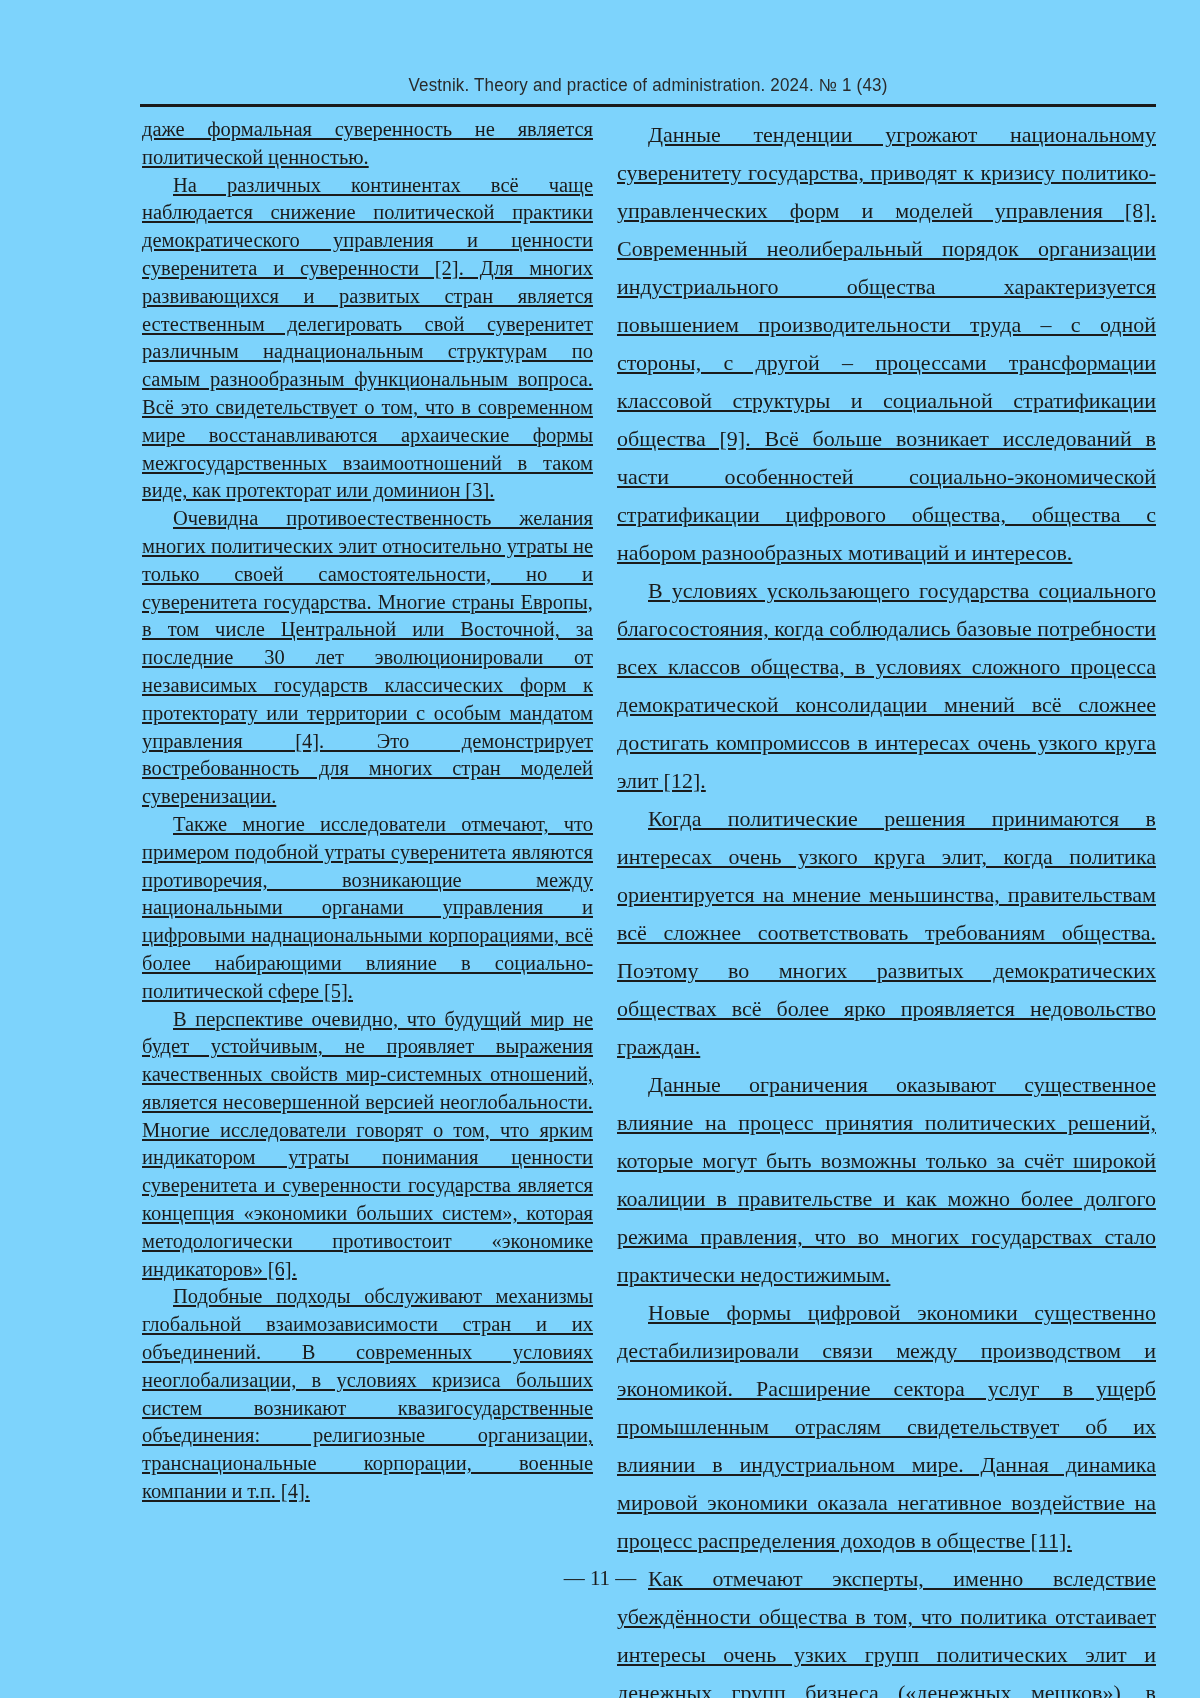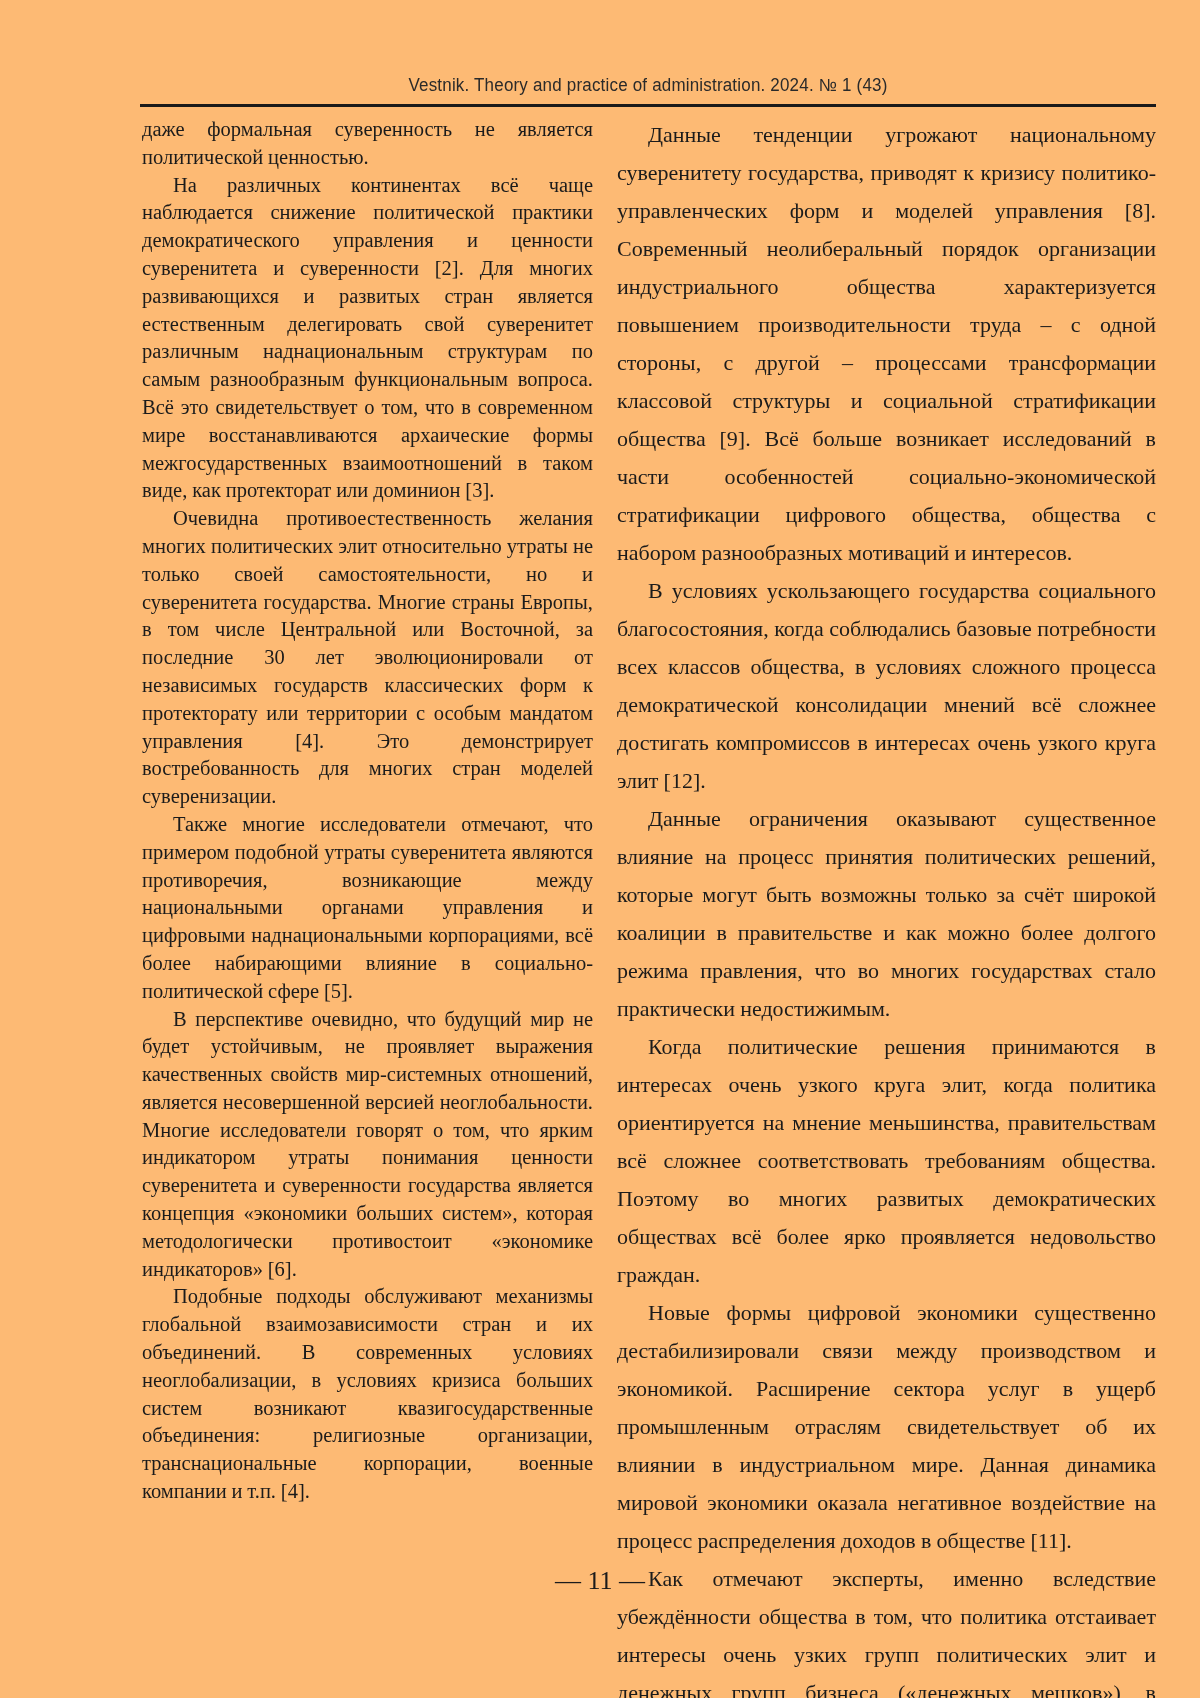"Vestnik. Theory and practice of" .page { background: #fdba74 -> #7dd3fc }
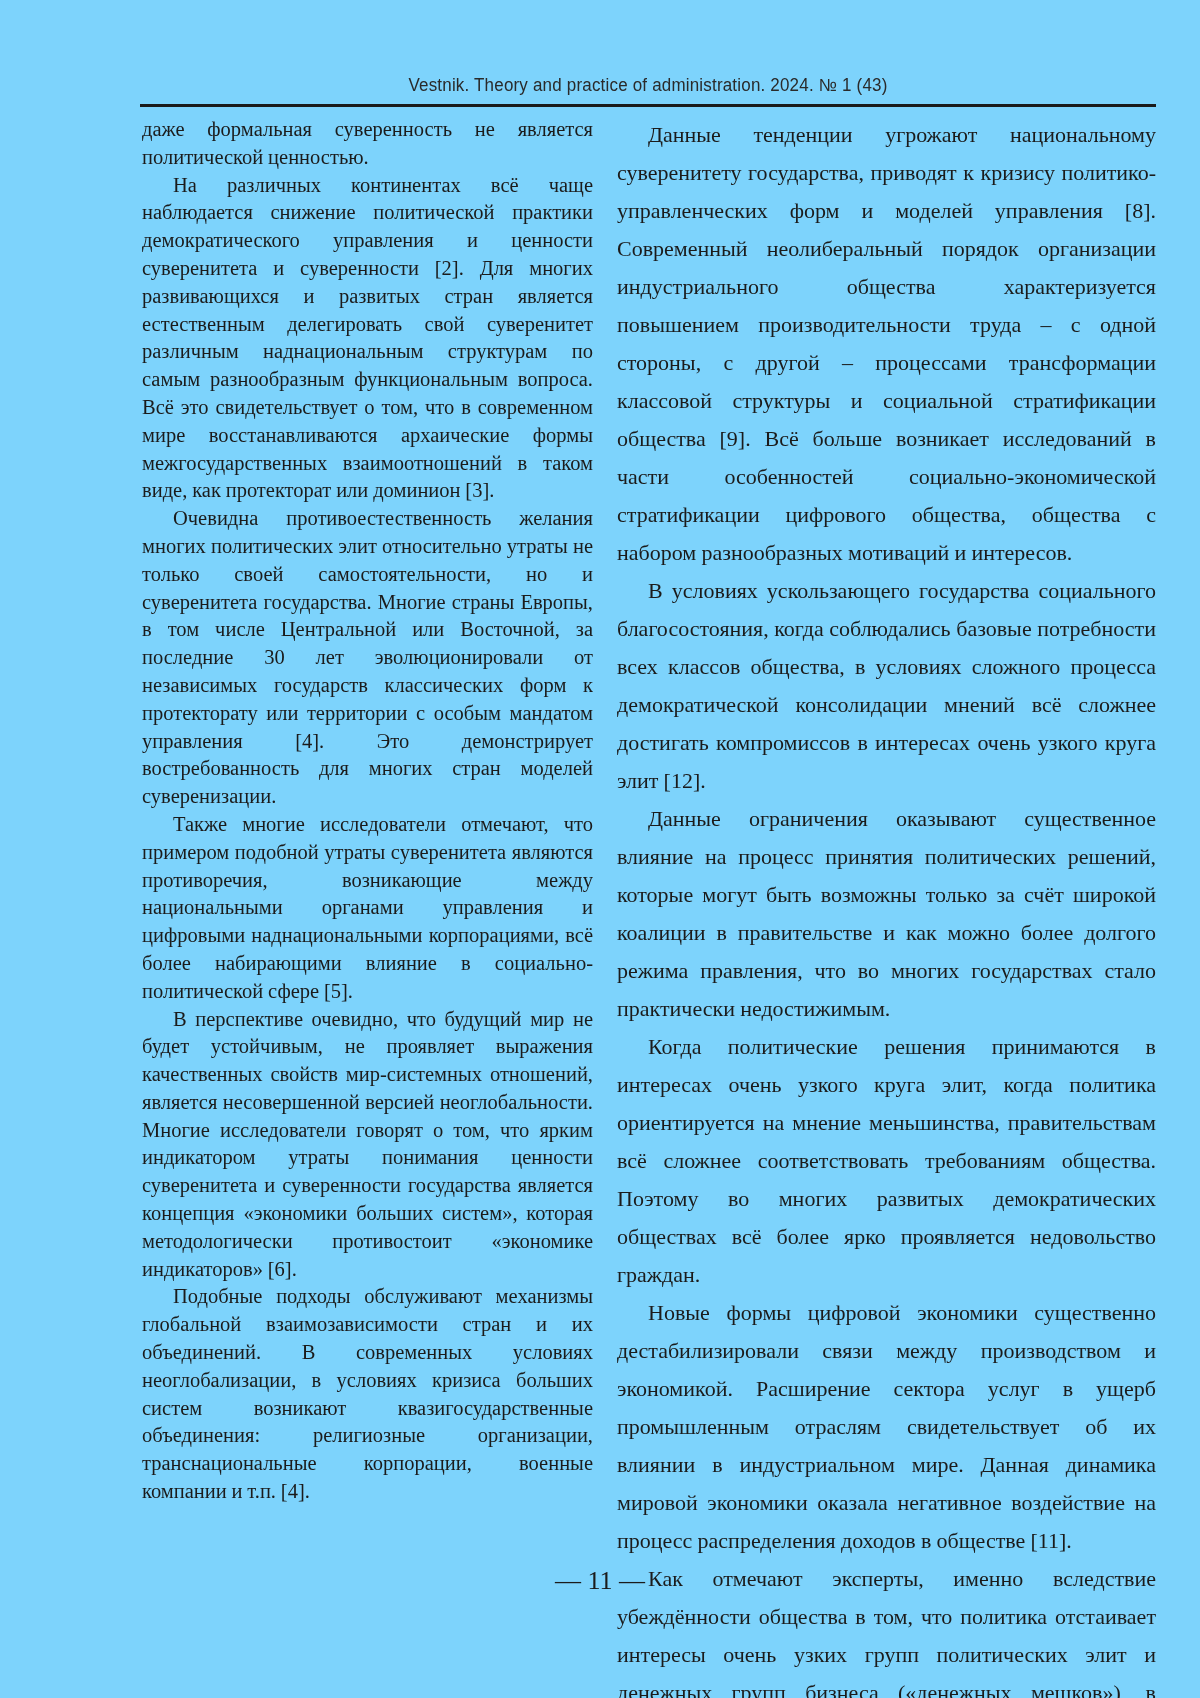"даже формальная суверенность не является" .col { text-decoration: none -> underline }
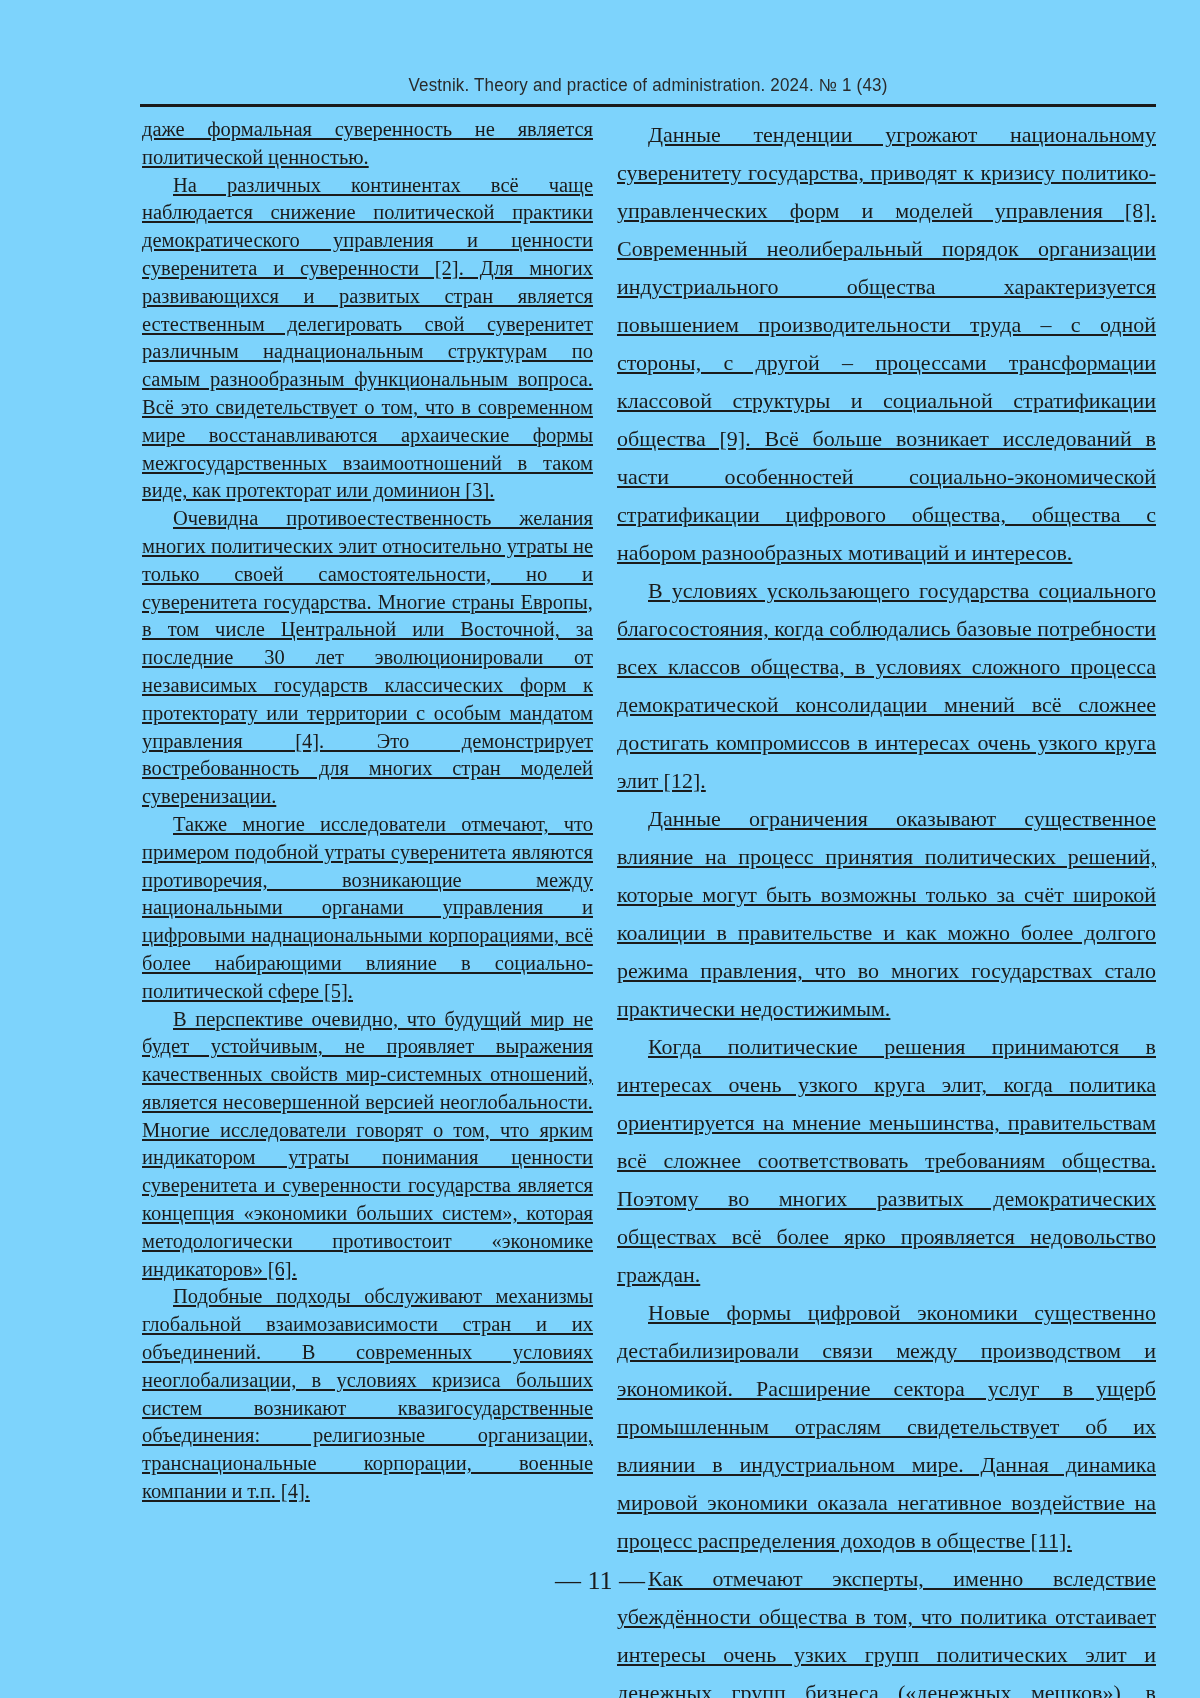"Данные ограничения оказывают" p { order: before "Когда политические решения принимаются в" -> after "Когда политические решения принимаются в" }
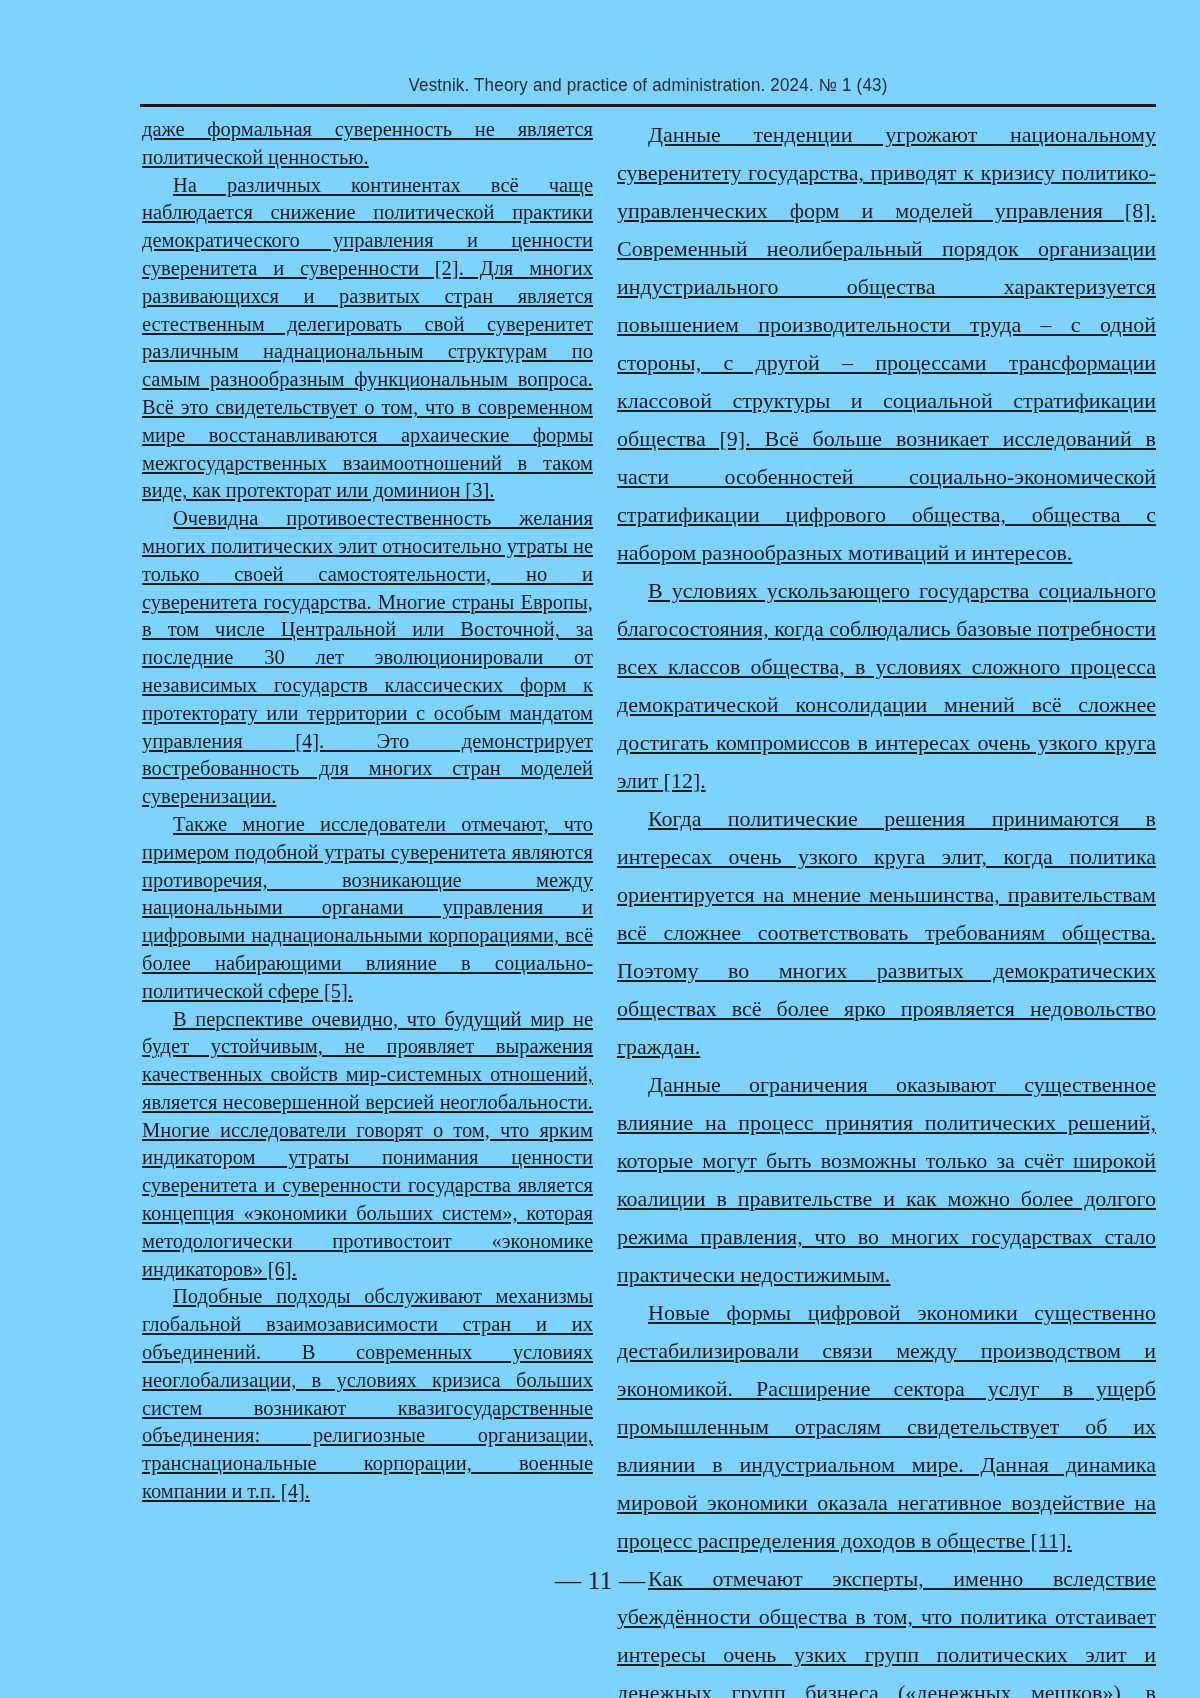"— 11 —" .page-footer { font-size: 26px -> 21px }
